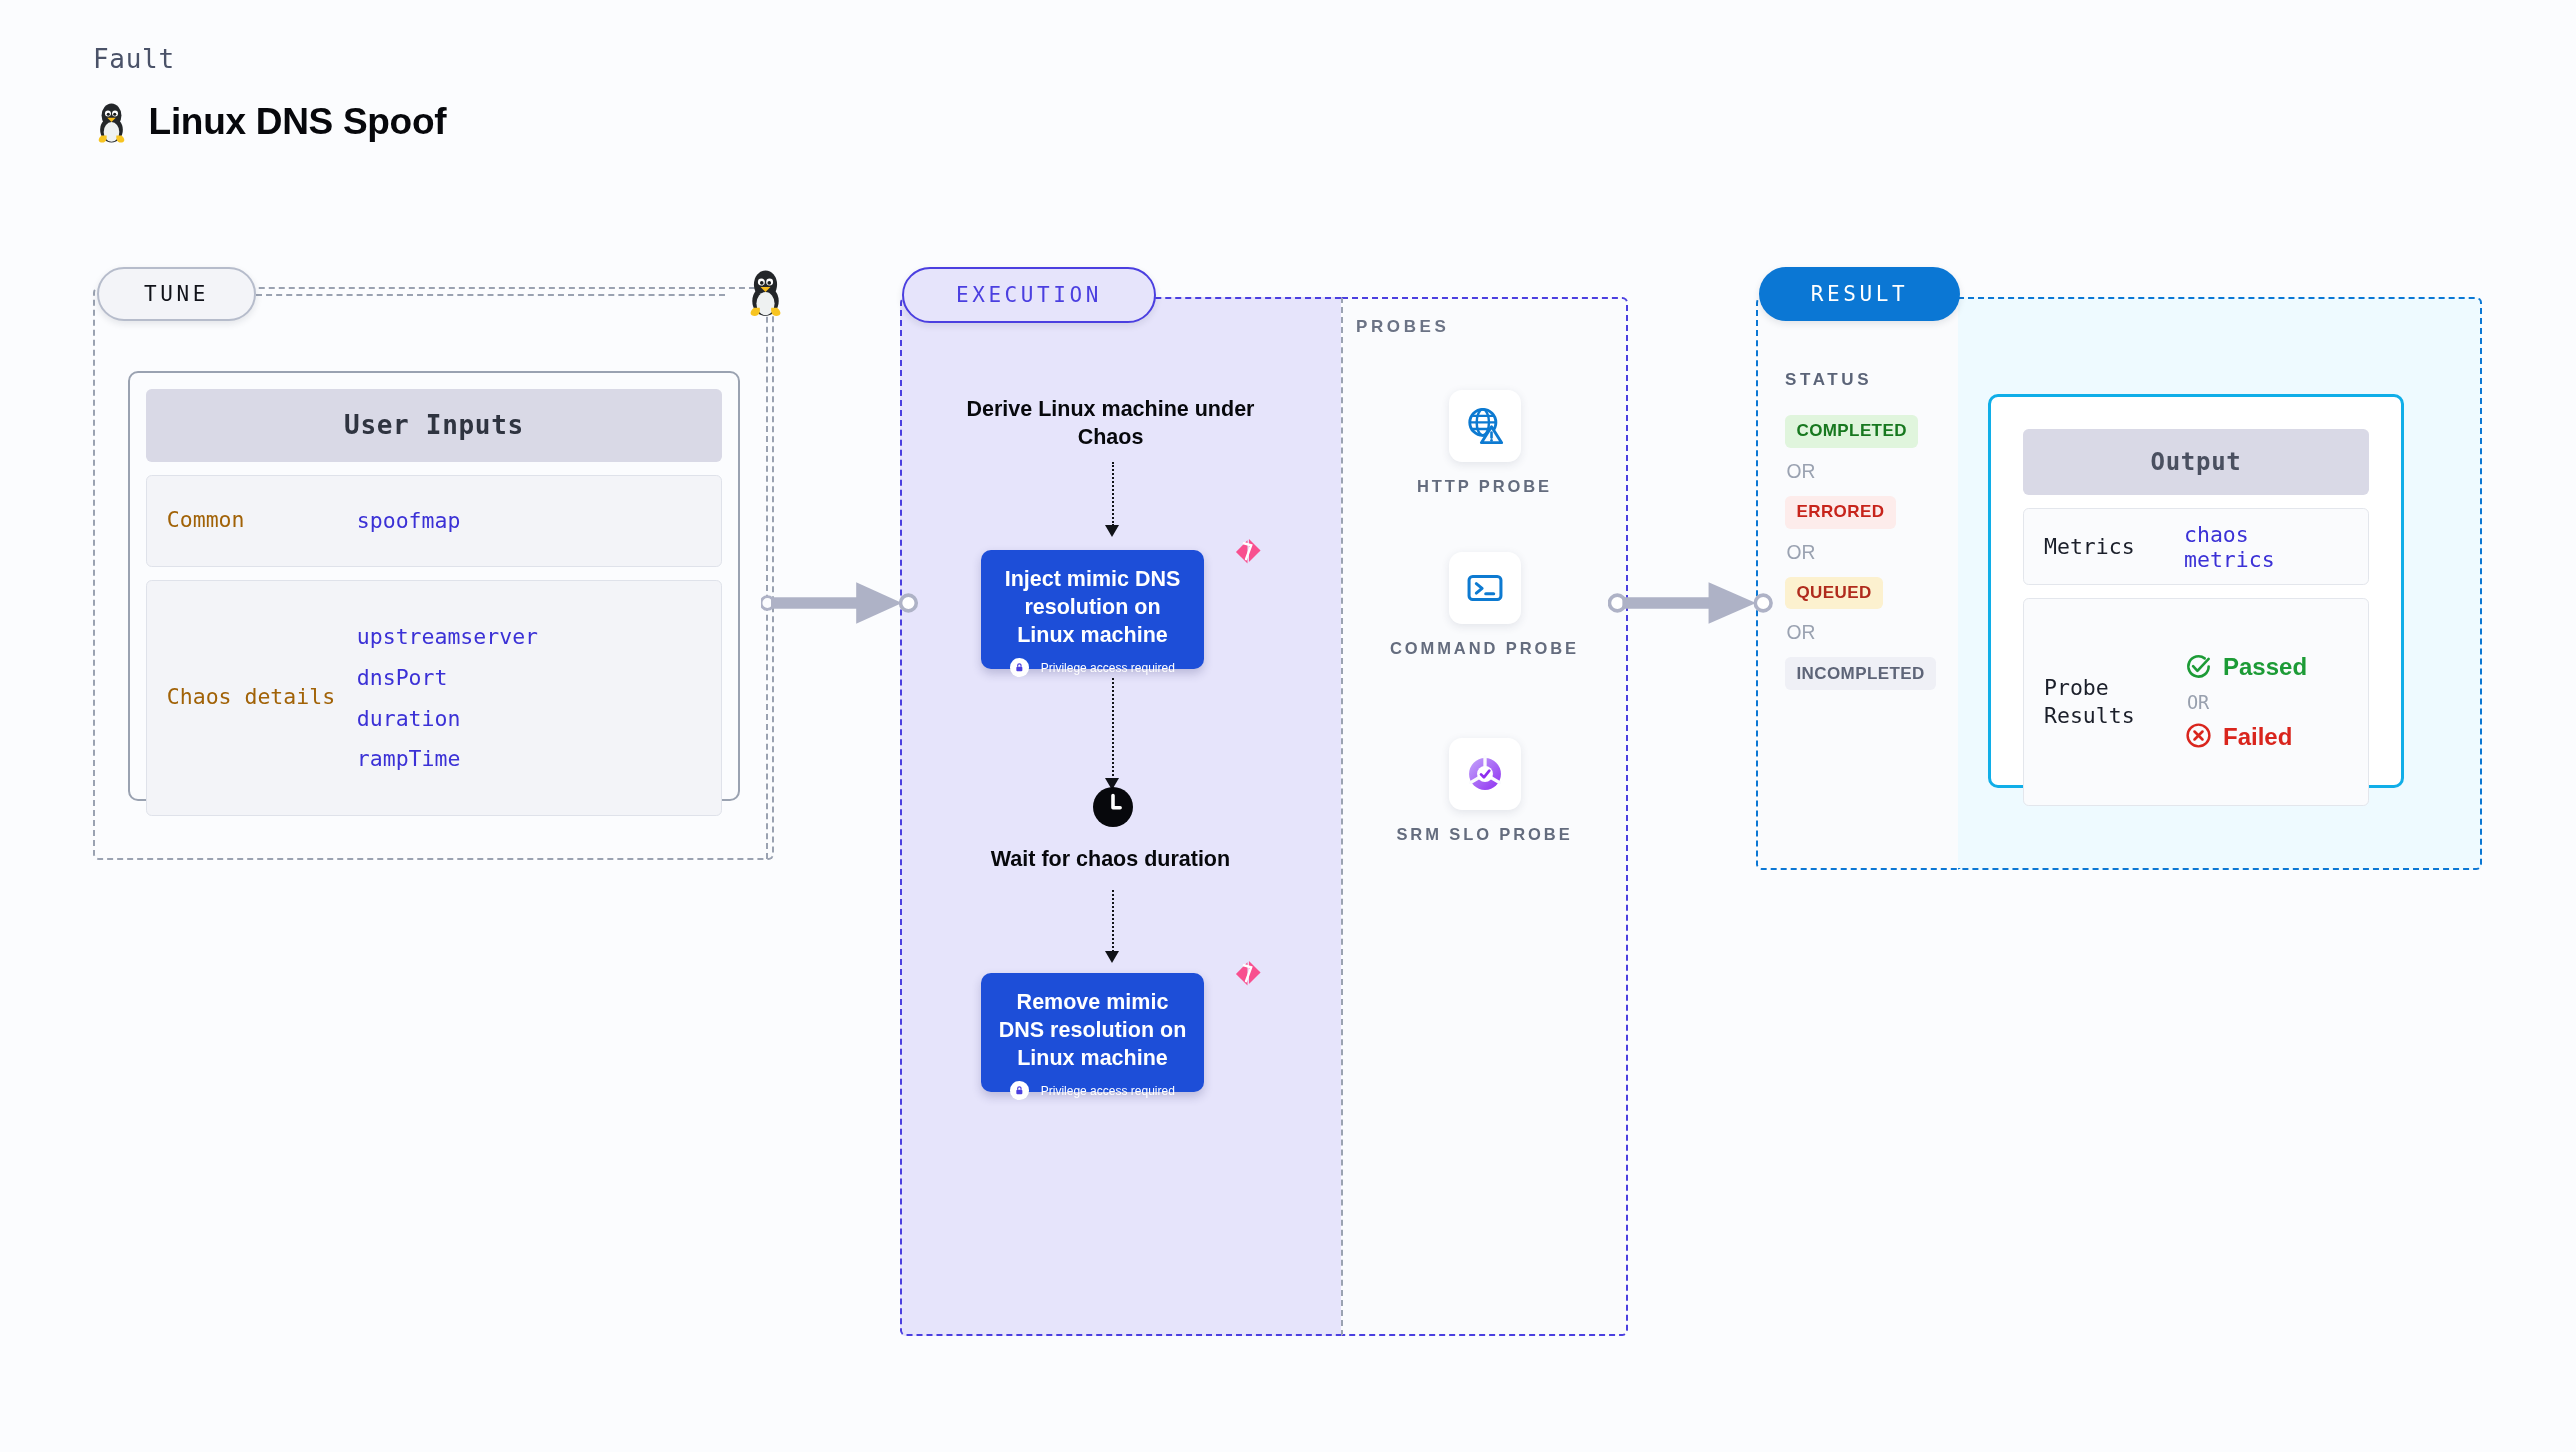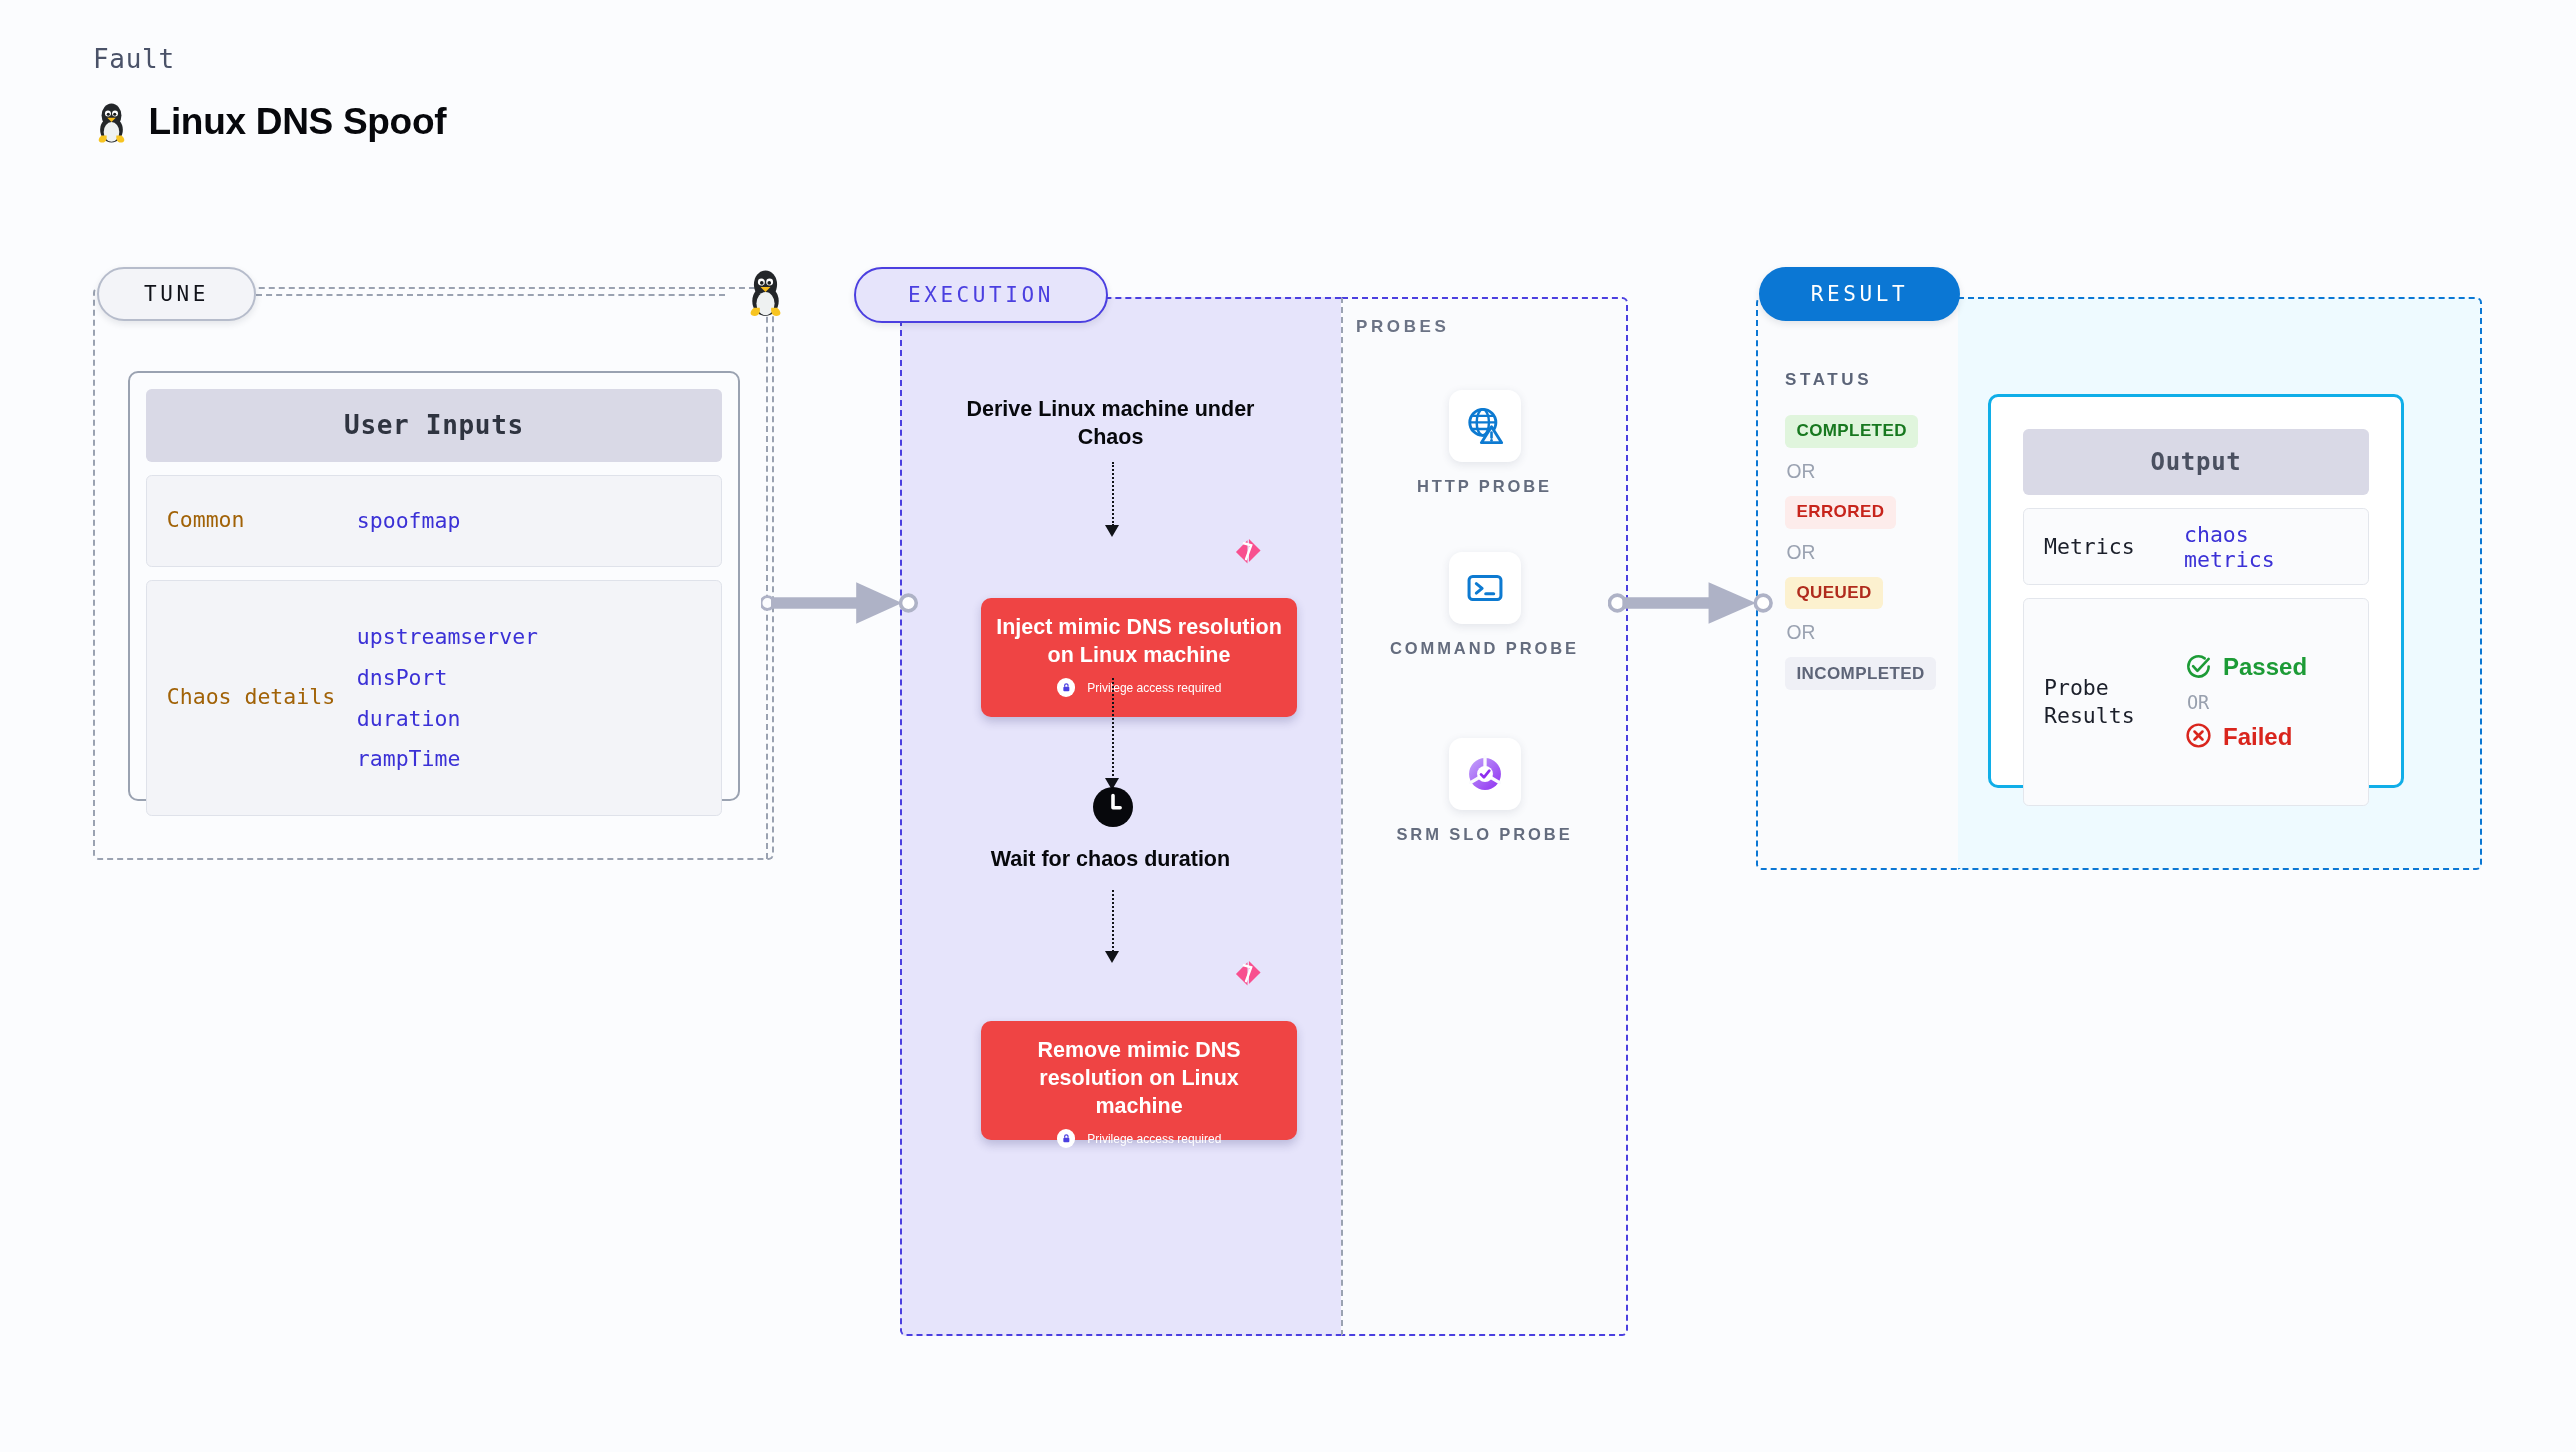"EXECUTION" #exec-pill { left: 854px -> 902px }
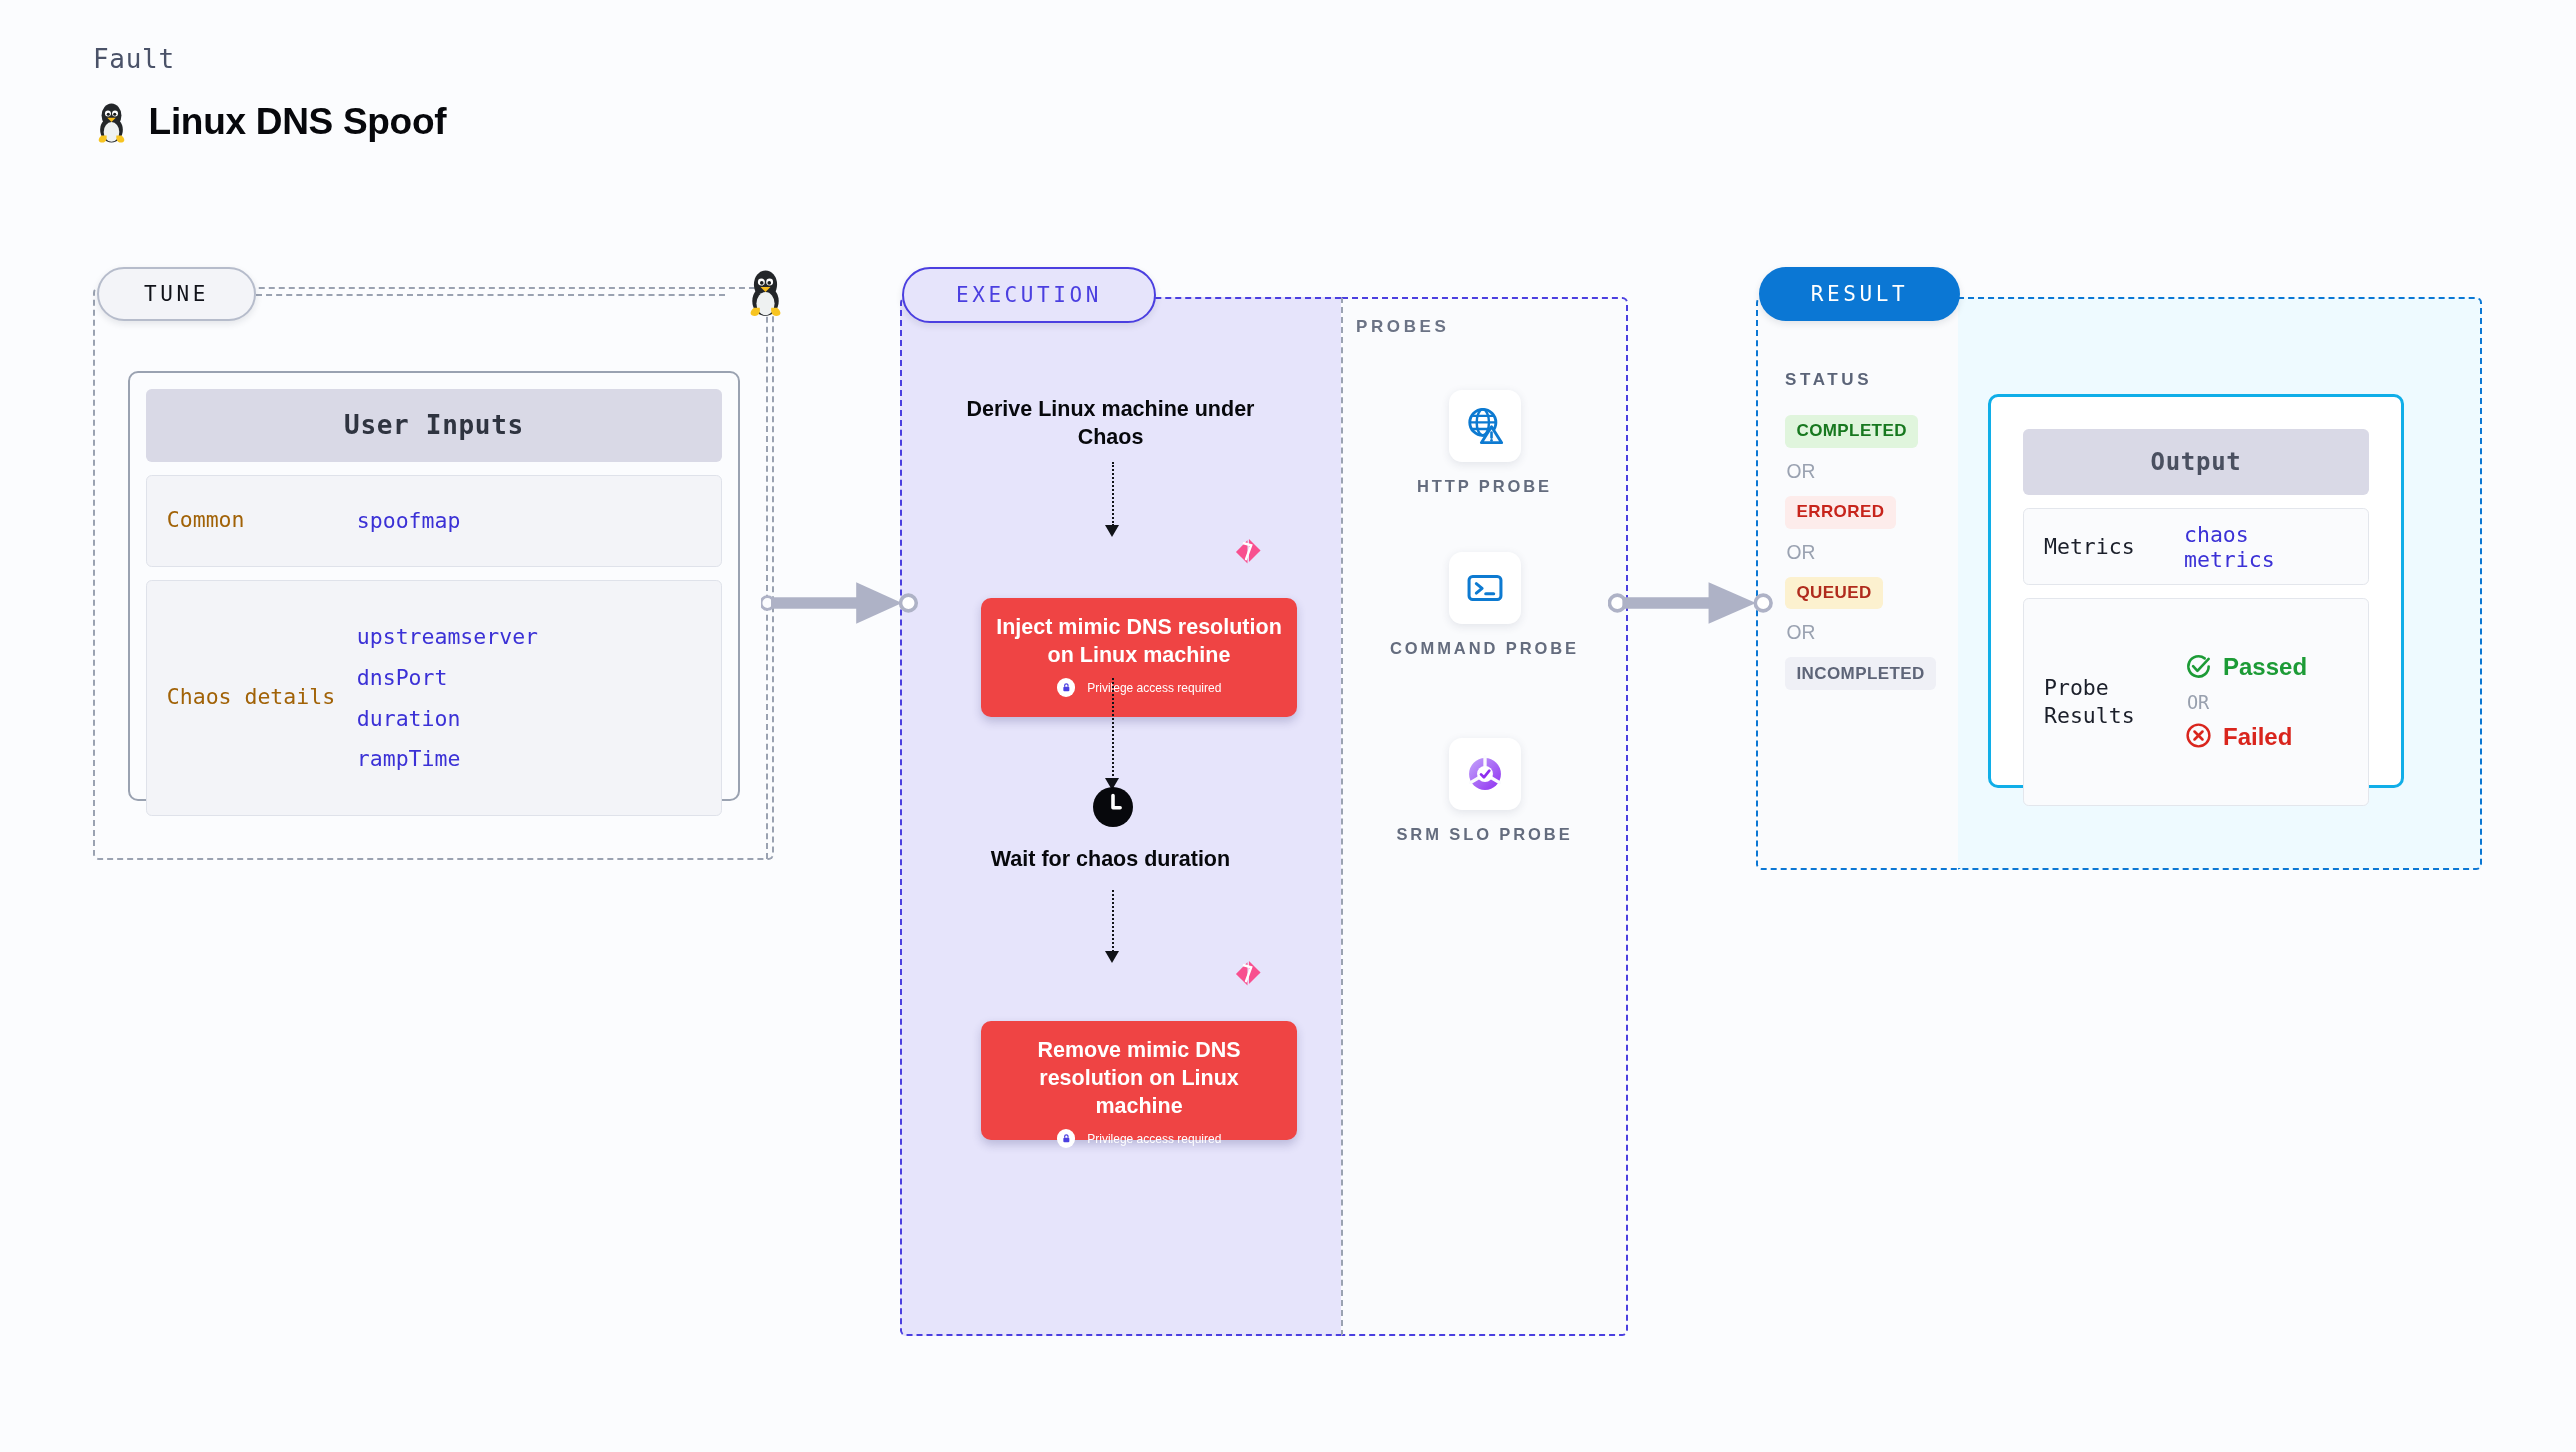"Inject mimic DNS resolution on" .exec-block { background: #ef4444 -> #1d4ed8; margin-top: 48px -> none; width: 316px -> 223px }
